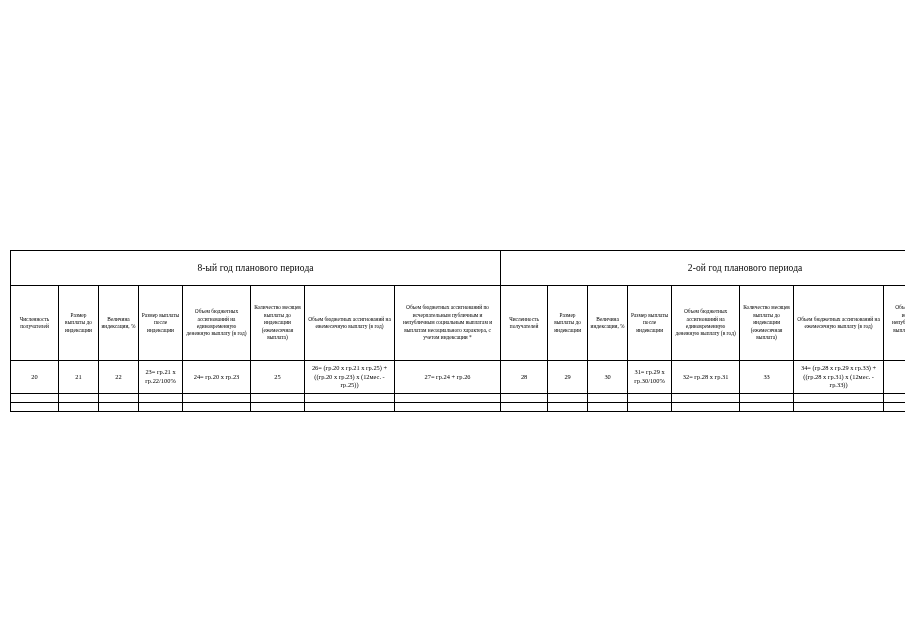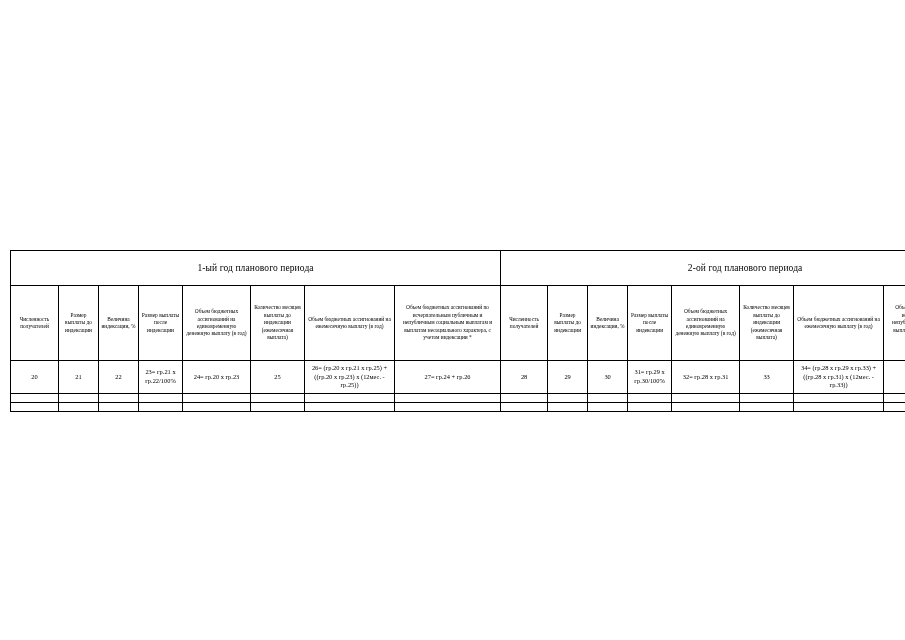"1-ый год планового периода" span.cell-text { text: 1-ый -> 8-ый }
